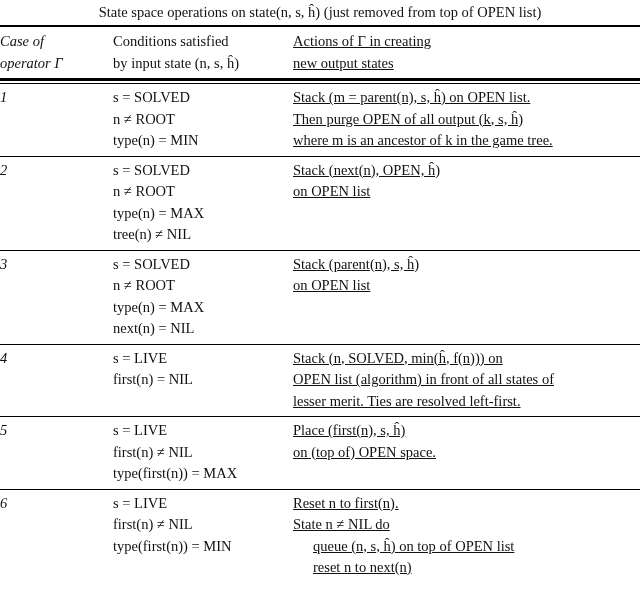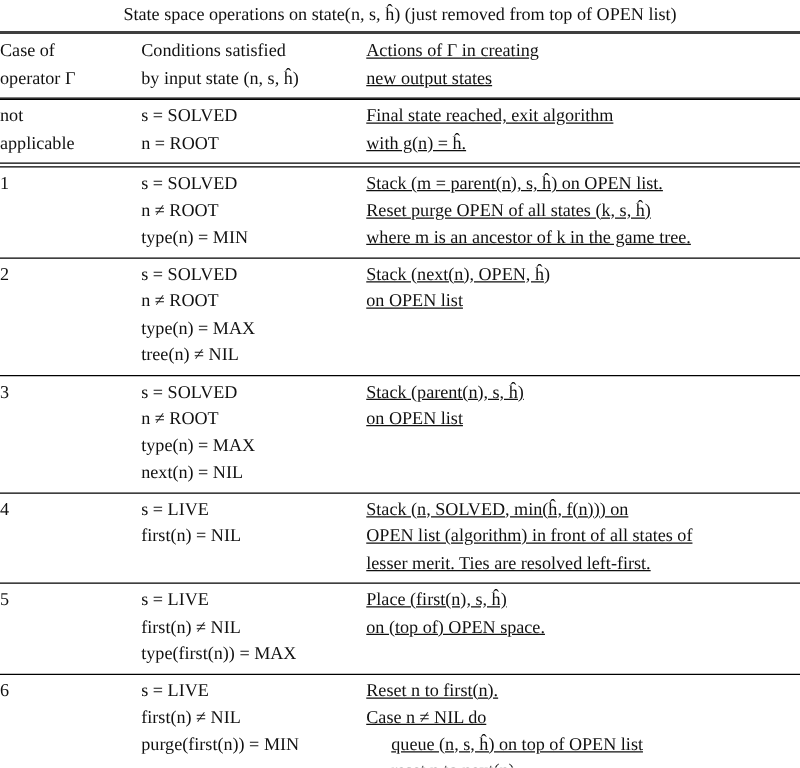"Case of" td.c1 { font-style: none -> italic }
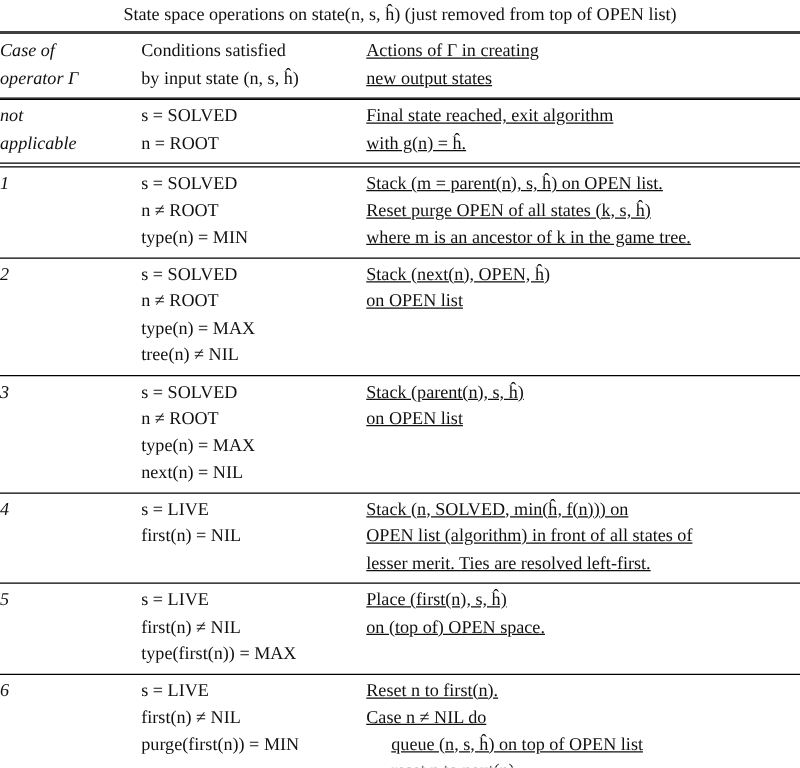"not" tr.body { html: <tr> <td> <span>not</span> <span>applicable</span> </td> <td> <span>s = SOLVED</span> <span>n = ROOT</span> </td> <td> <span>Final state reached, exit algorithm</span> <span>with g(n) = ĥ.</span> </td> </tr> -> none }
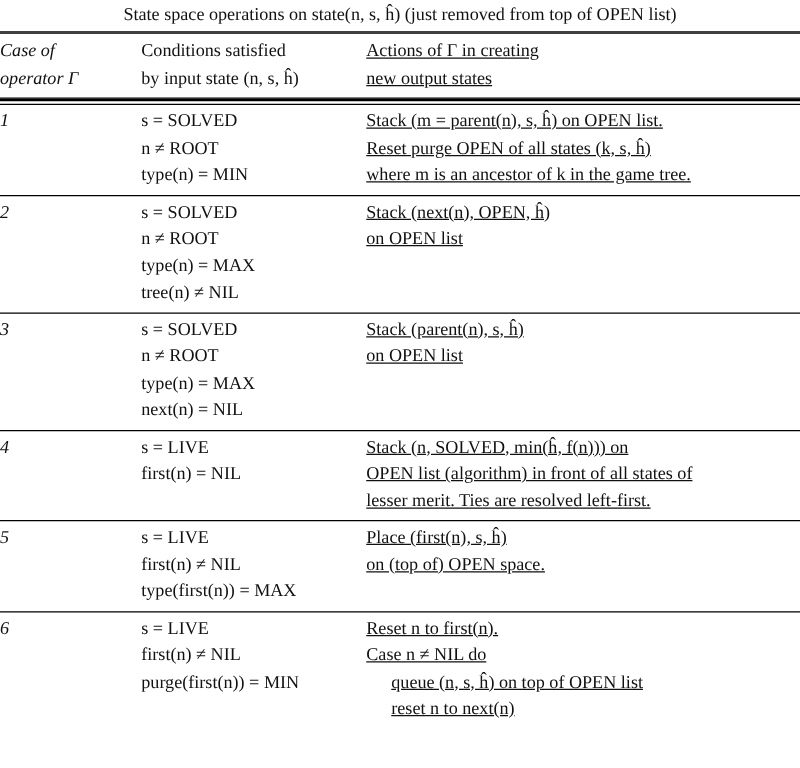"Reset purge OPEN of all" span.ln { text: Reset purge OPEN of all states -> Then purge OPEN of all output }
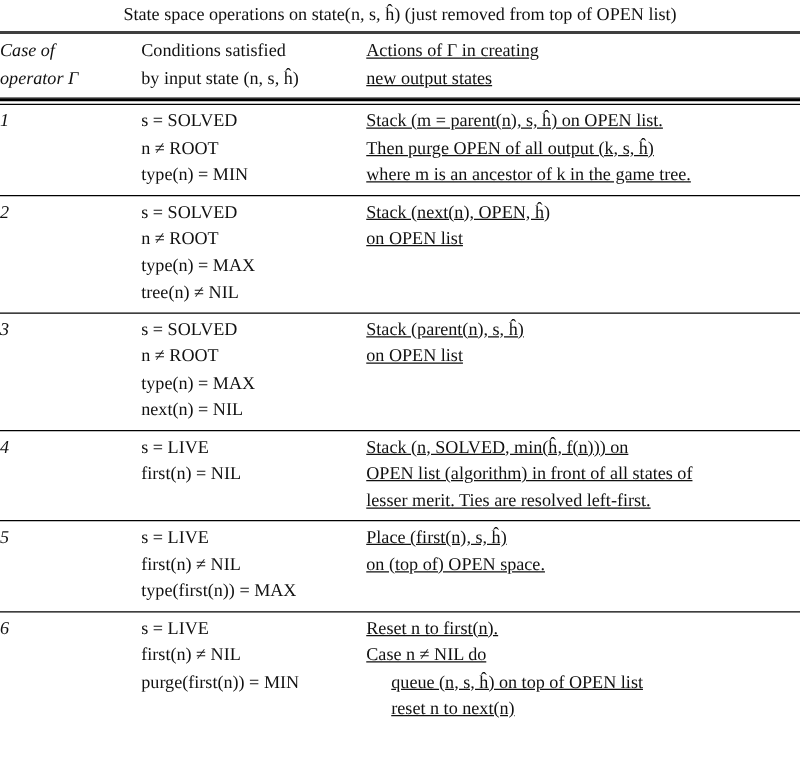"Case n ≠ NIL do" span.ln { text: Case -> State }
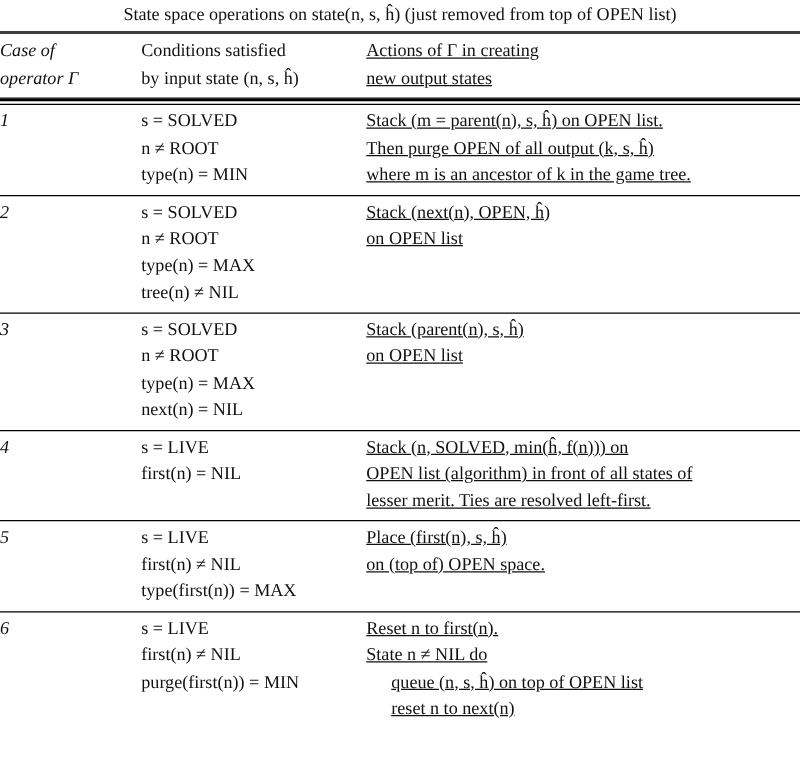"purge(first(n)) = MIN" span.ln { text: purge -> type }
